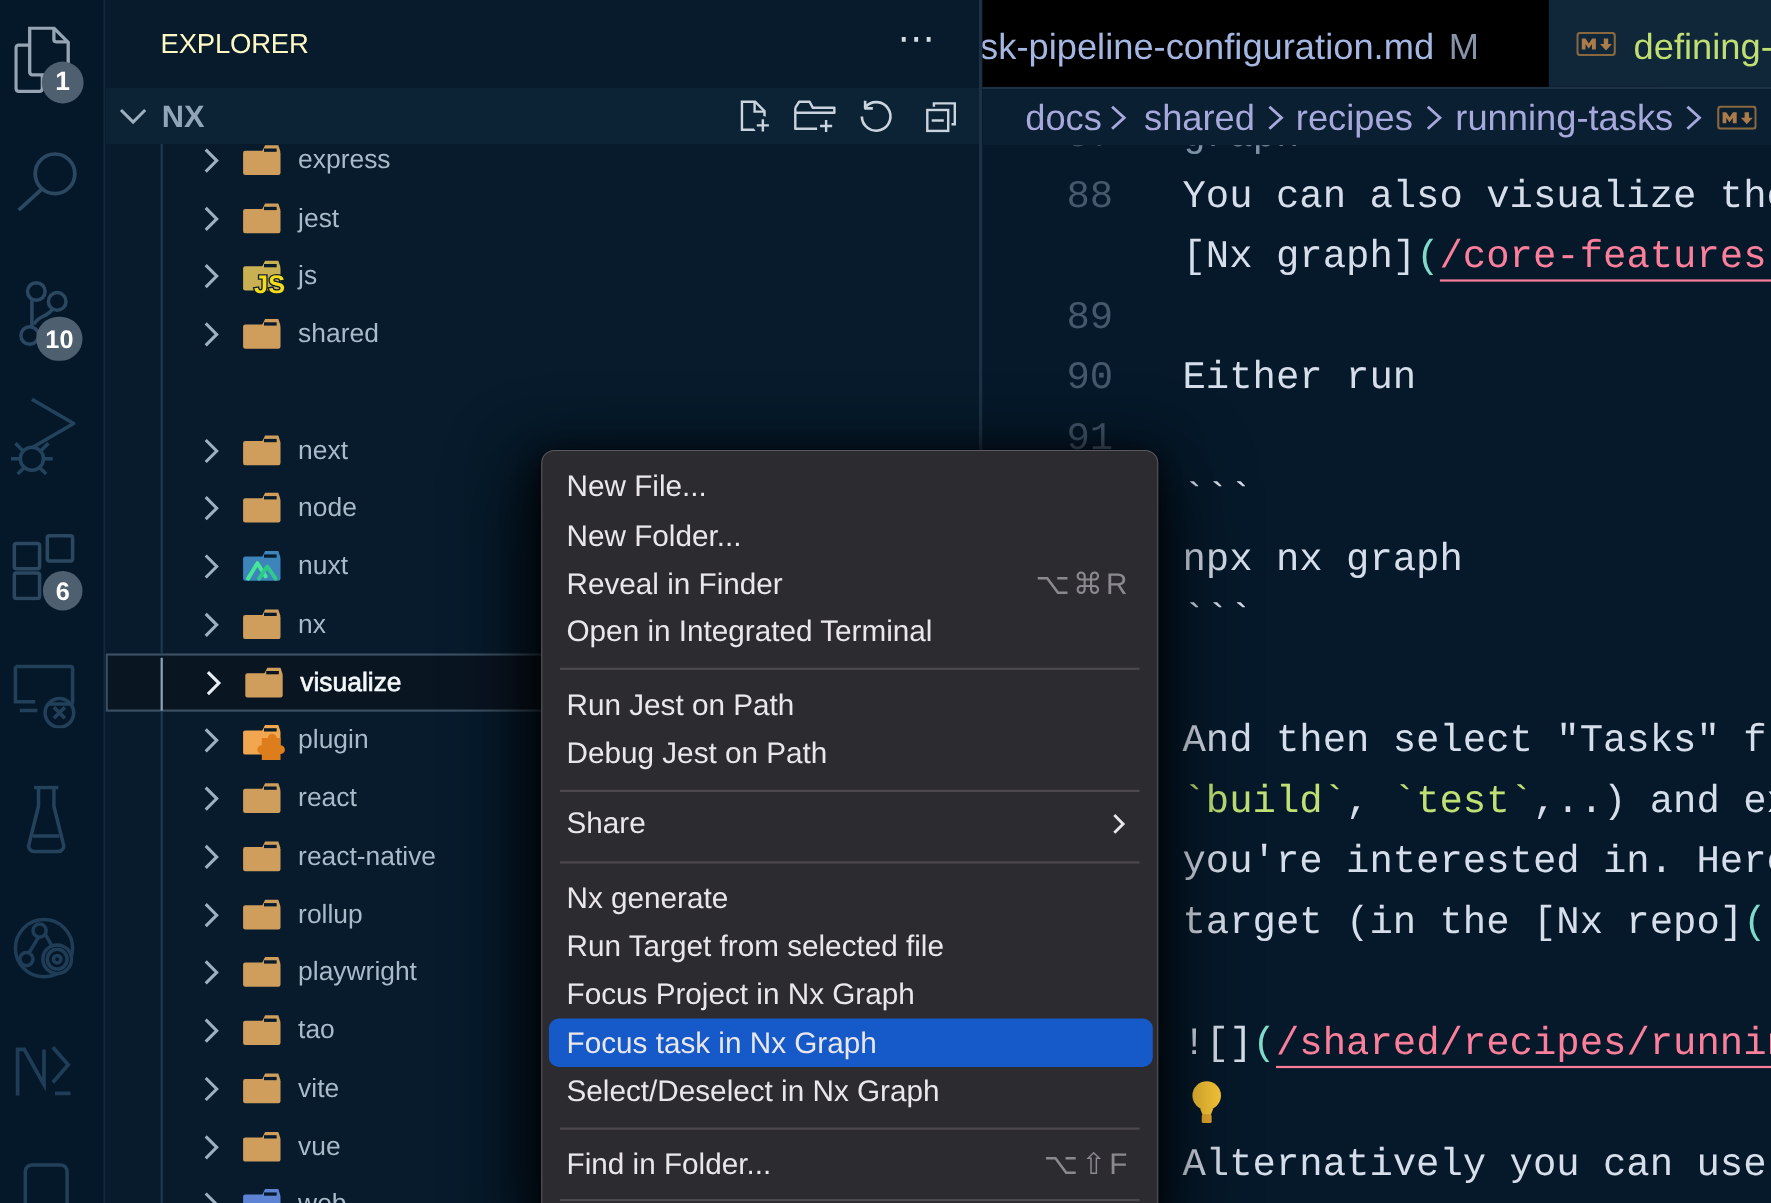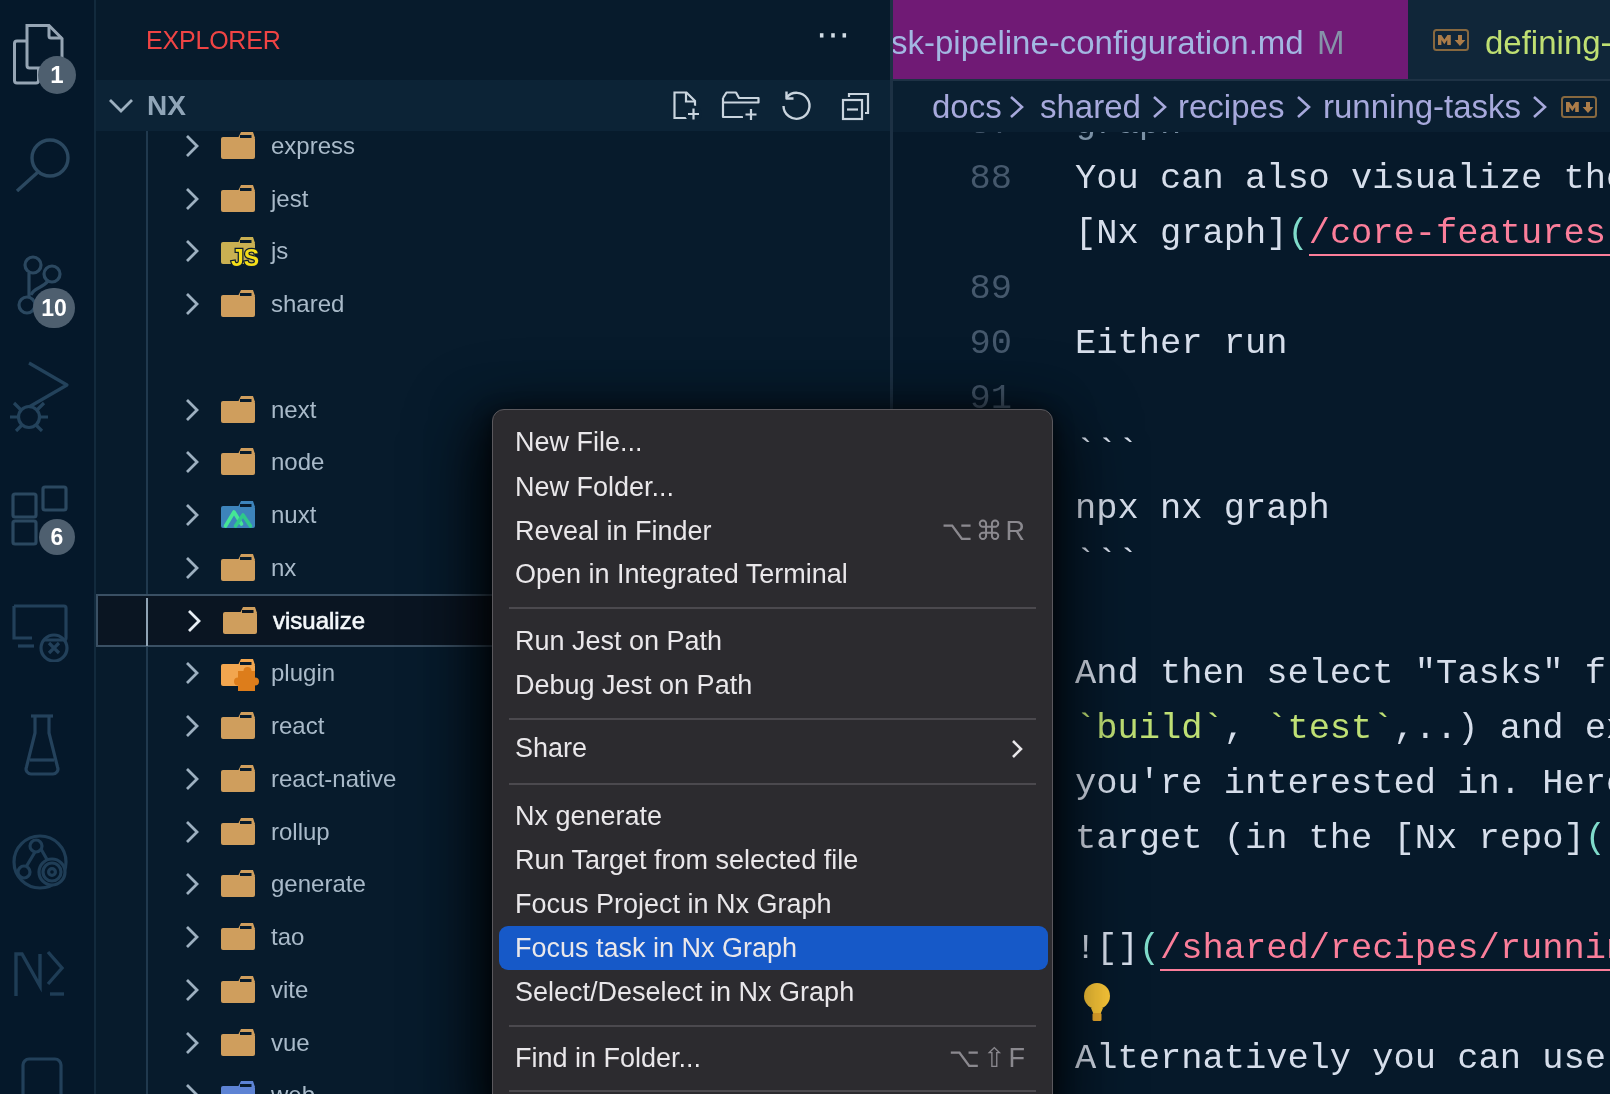"EXPLORER" #sbtitle { color: #ef4444 -> #fef9c3 }
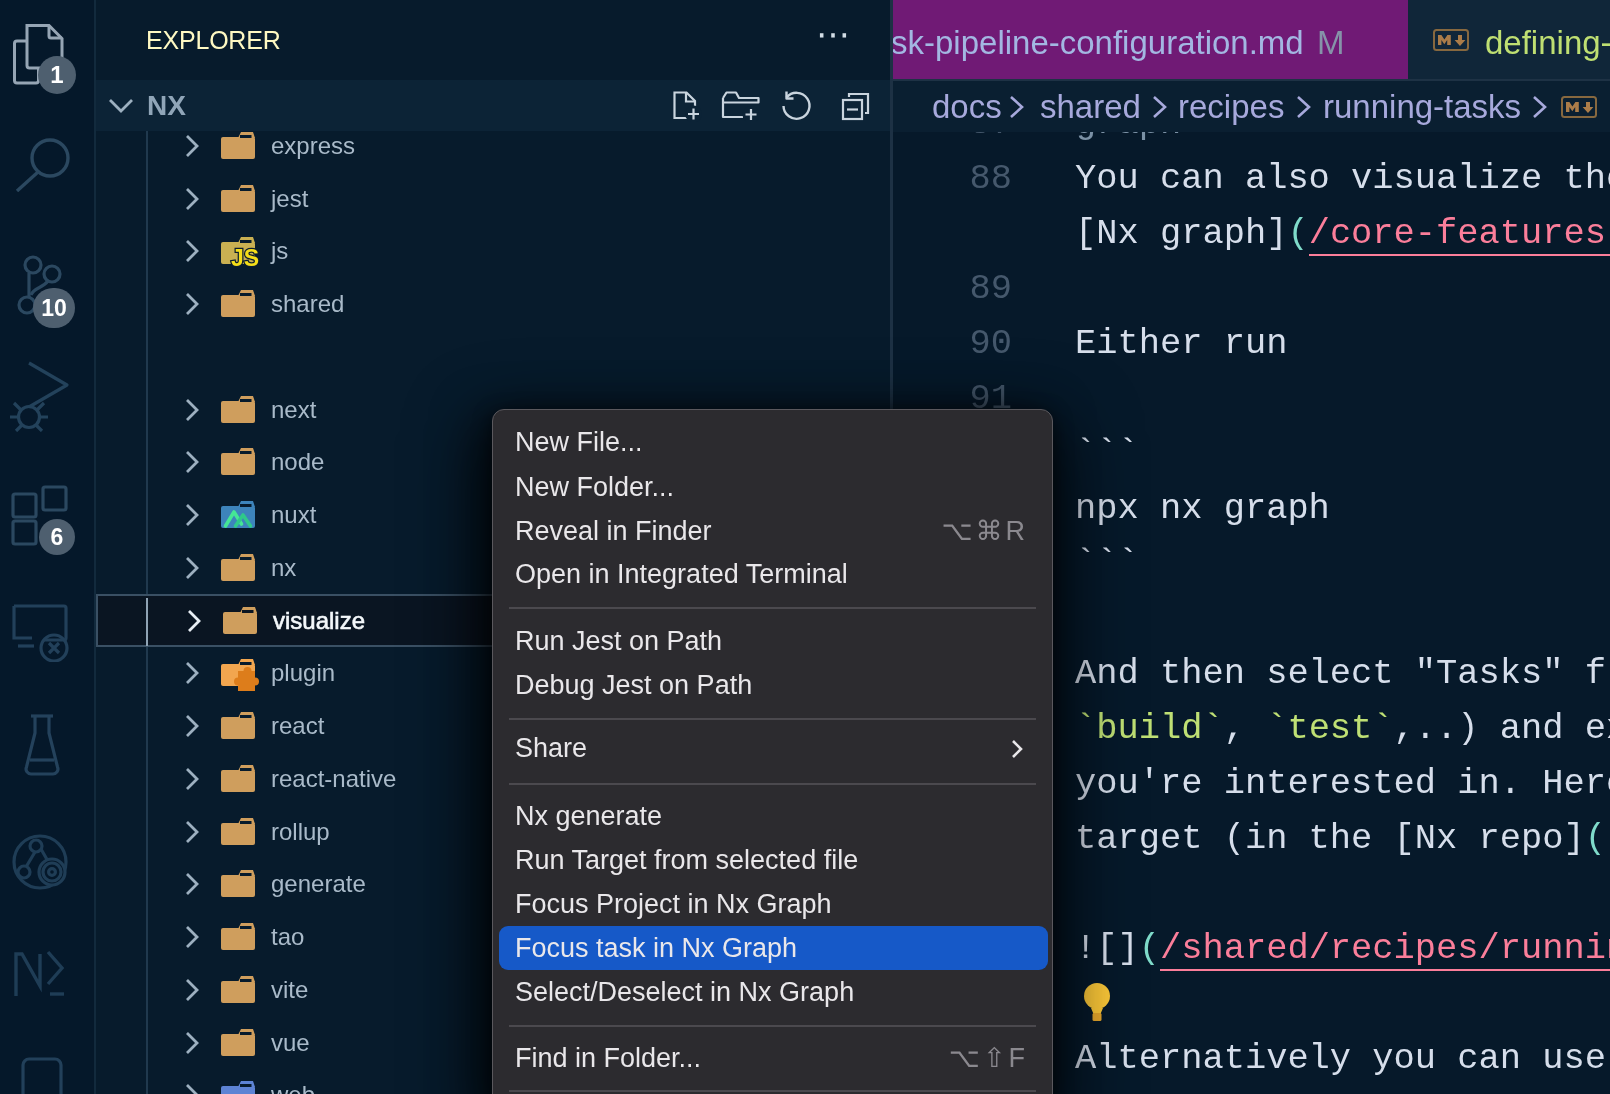"sk-pipeline-configuration.md" #tab1 { background: #701a75 -> #000000 }
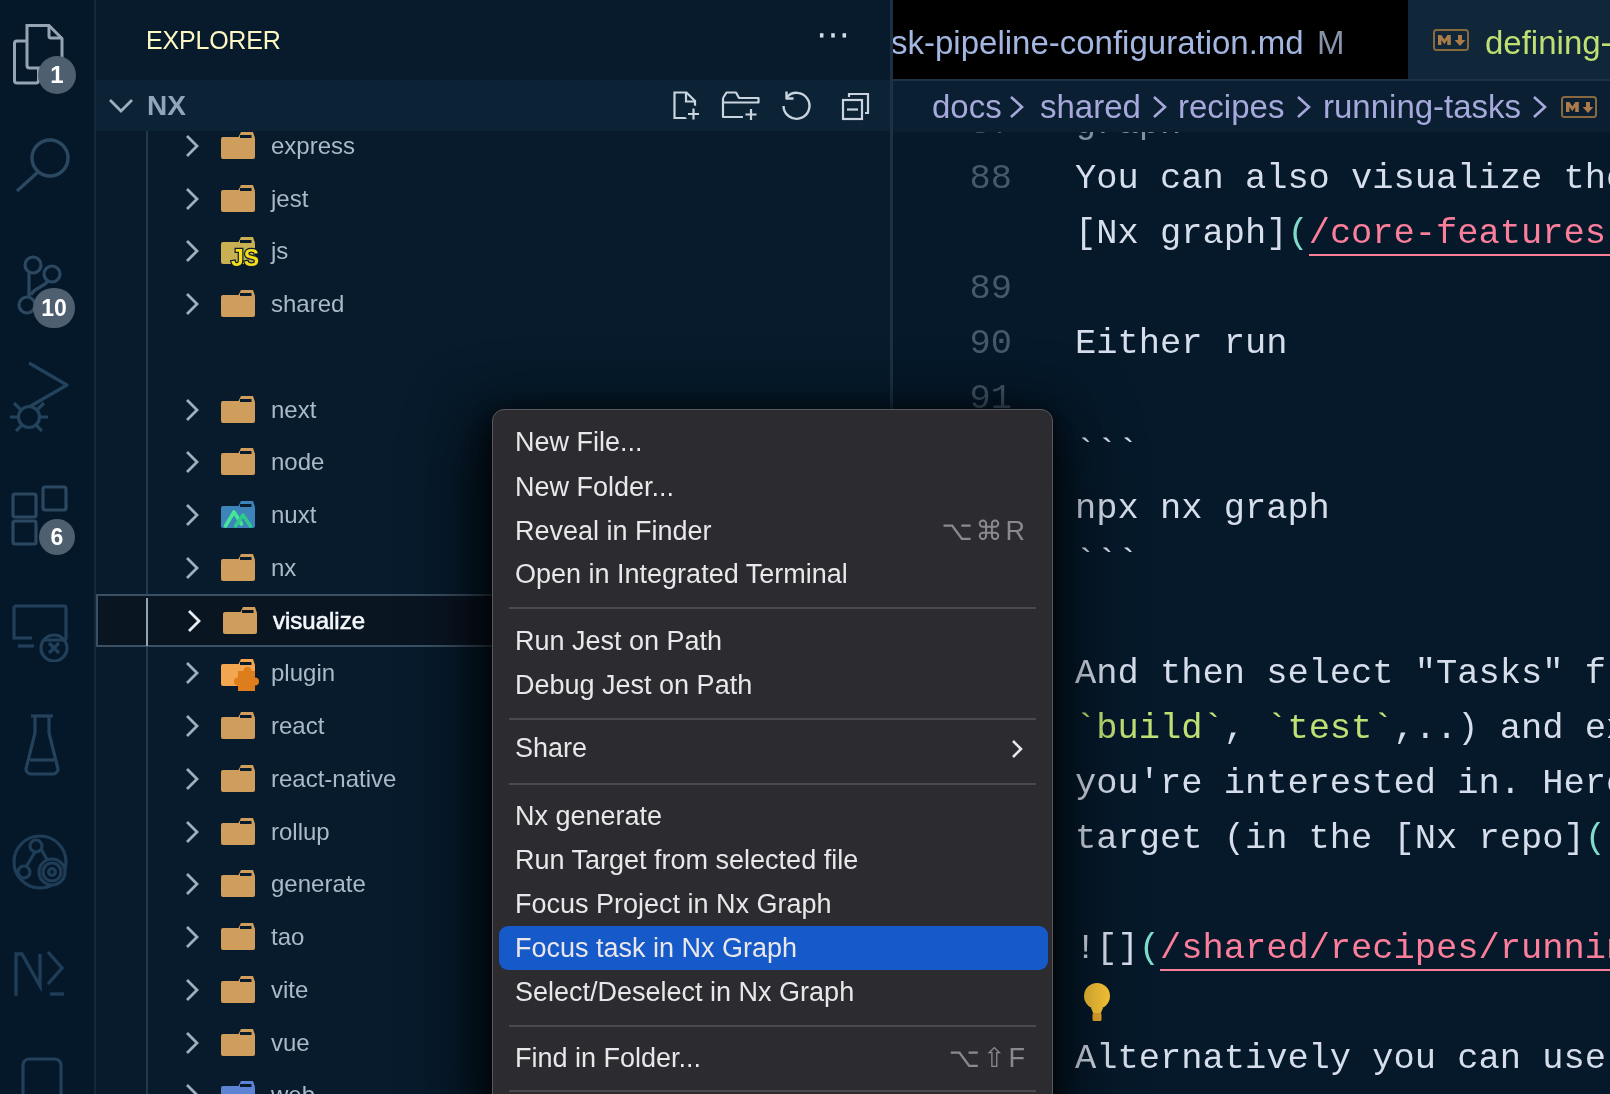"generate" span.lbl { text: generate -> playwright }
